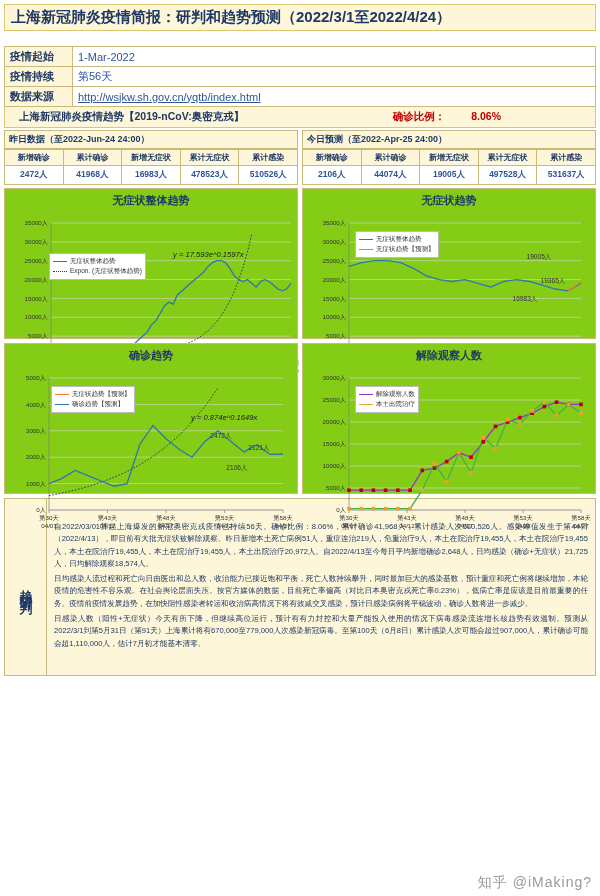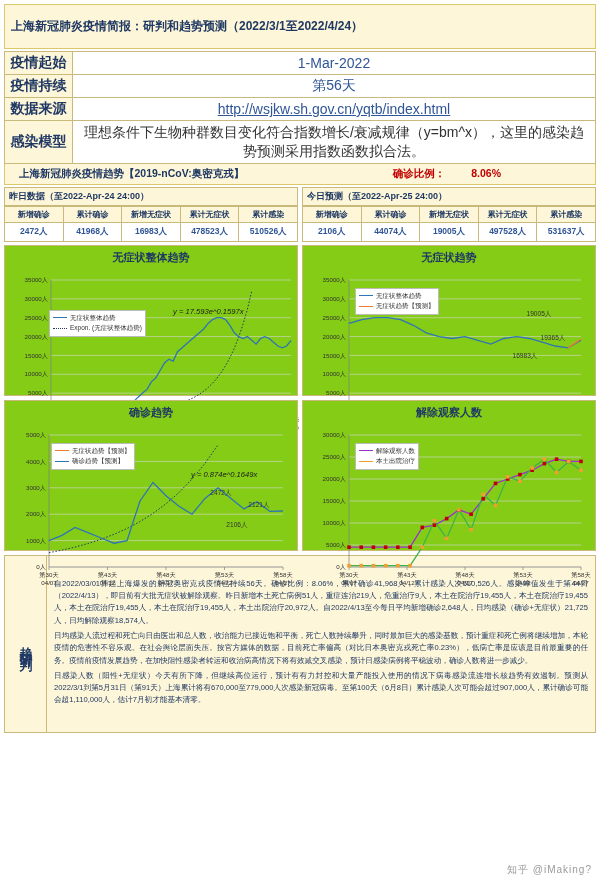"上海新冠肺炎疫情简报：研判和趋势预测（2022/3/1至2022/4/24）" .title-bar { font-size: 12px -> 15px; padding: 13px 6px -> 3px 6px }
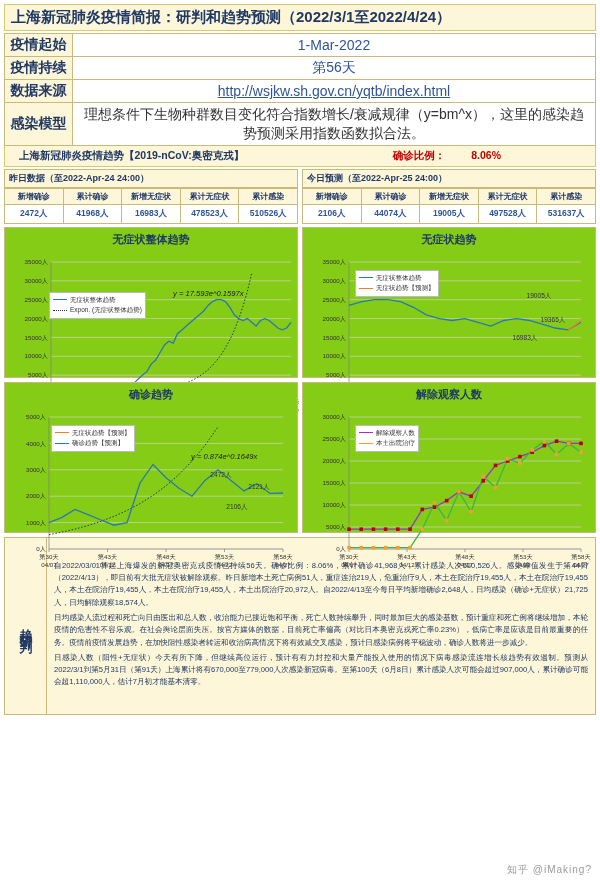"疫情起始" .meta-table { font-size: 14px -> 11px; margin: 2px 4px 0 4px -> 15px 4px 0 4px; text-align: center -> none }
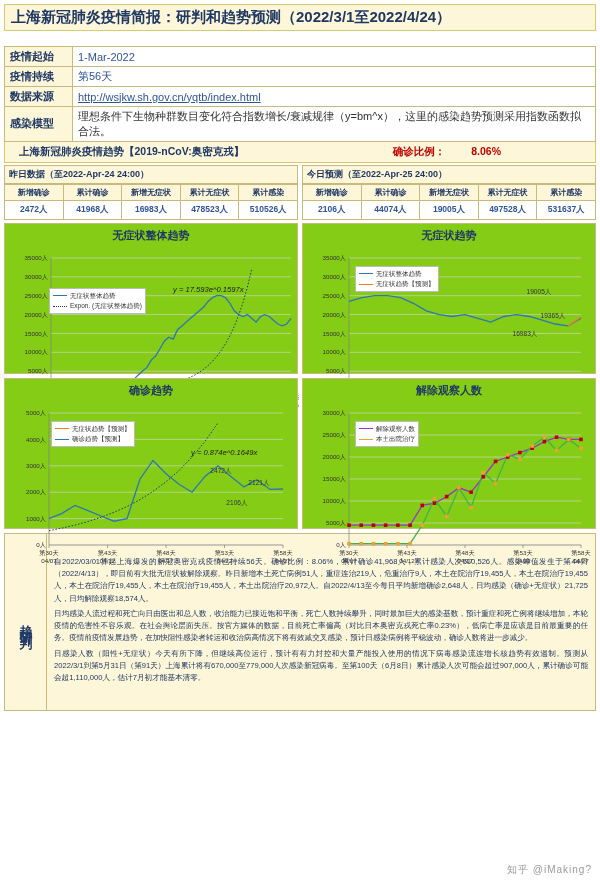"感染模型" tr { html: <tr> <td>感染模型</td> <td>理想条件下生物种群数目变化符合指数增长/衰减规律（y=bm^x），这里的感染趋势预测采用指数函数拟合法。</td> </tr> -> none }
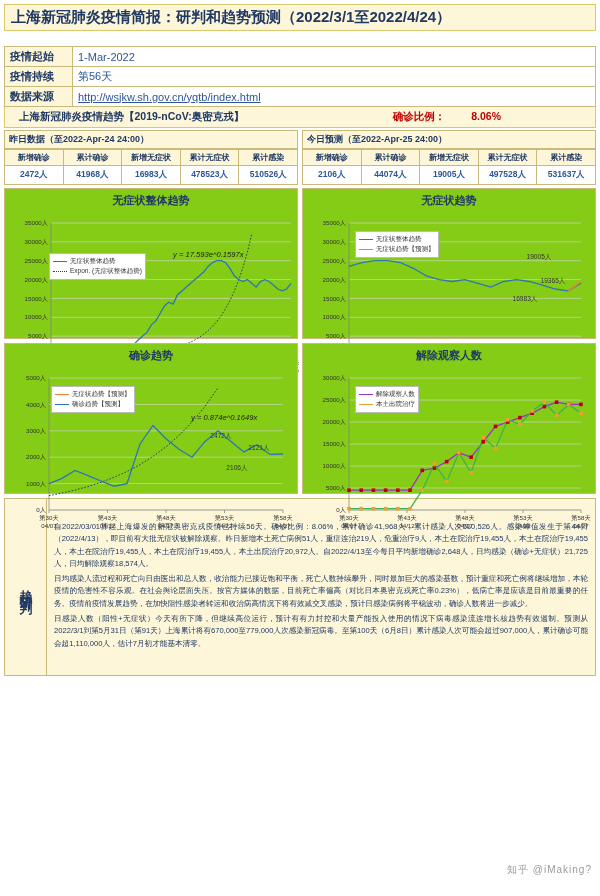"昨日数据（至2022-Apr-24 24:00）" div.stats-head { text: 2022-Apr-24 -> 2022-Jun-24 }
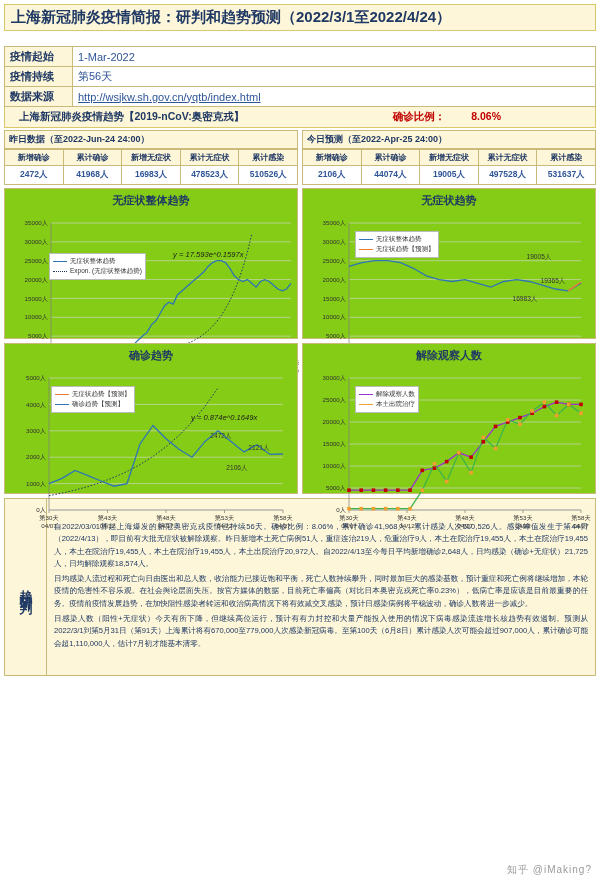"知乎 @iMaking?" .watermark { bottom: 19px -> 4px; font-size: 10px -> 14px }
